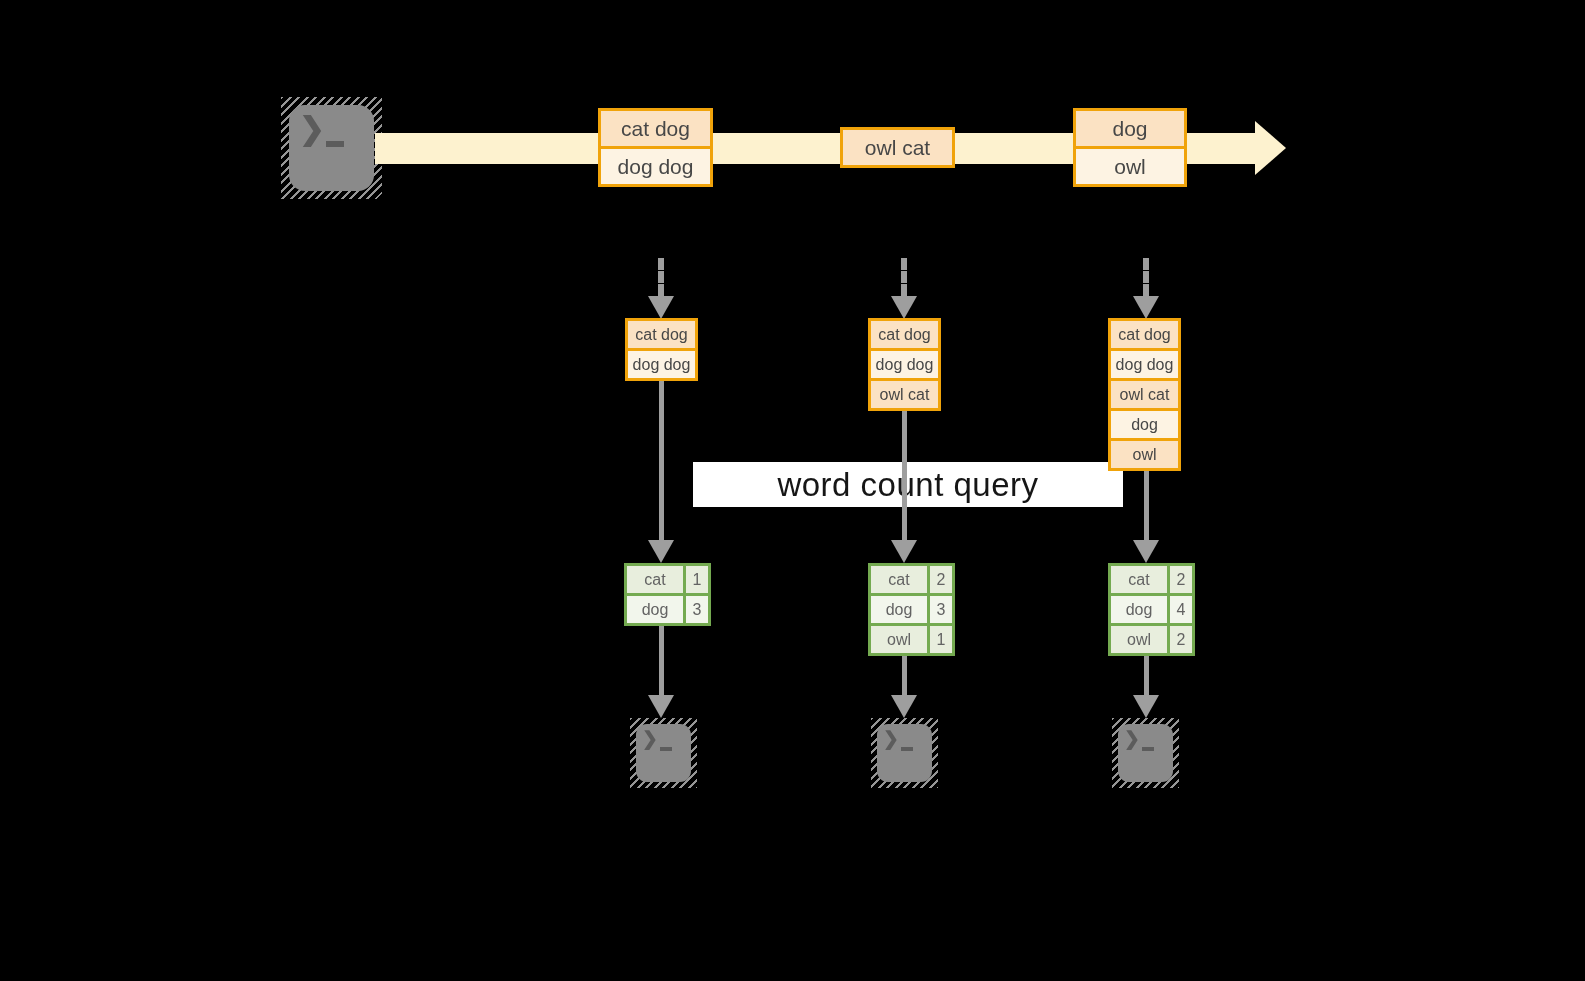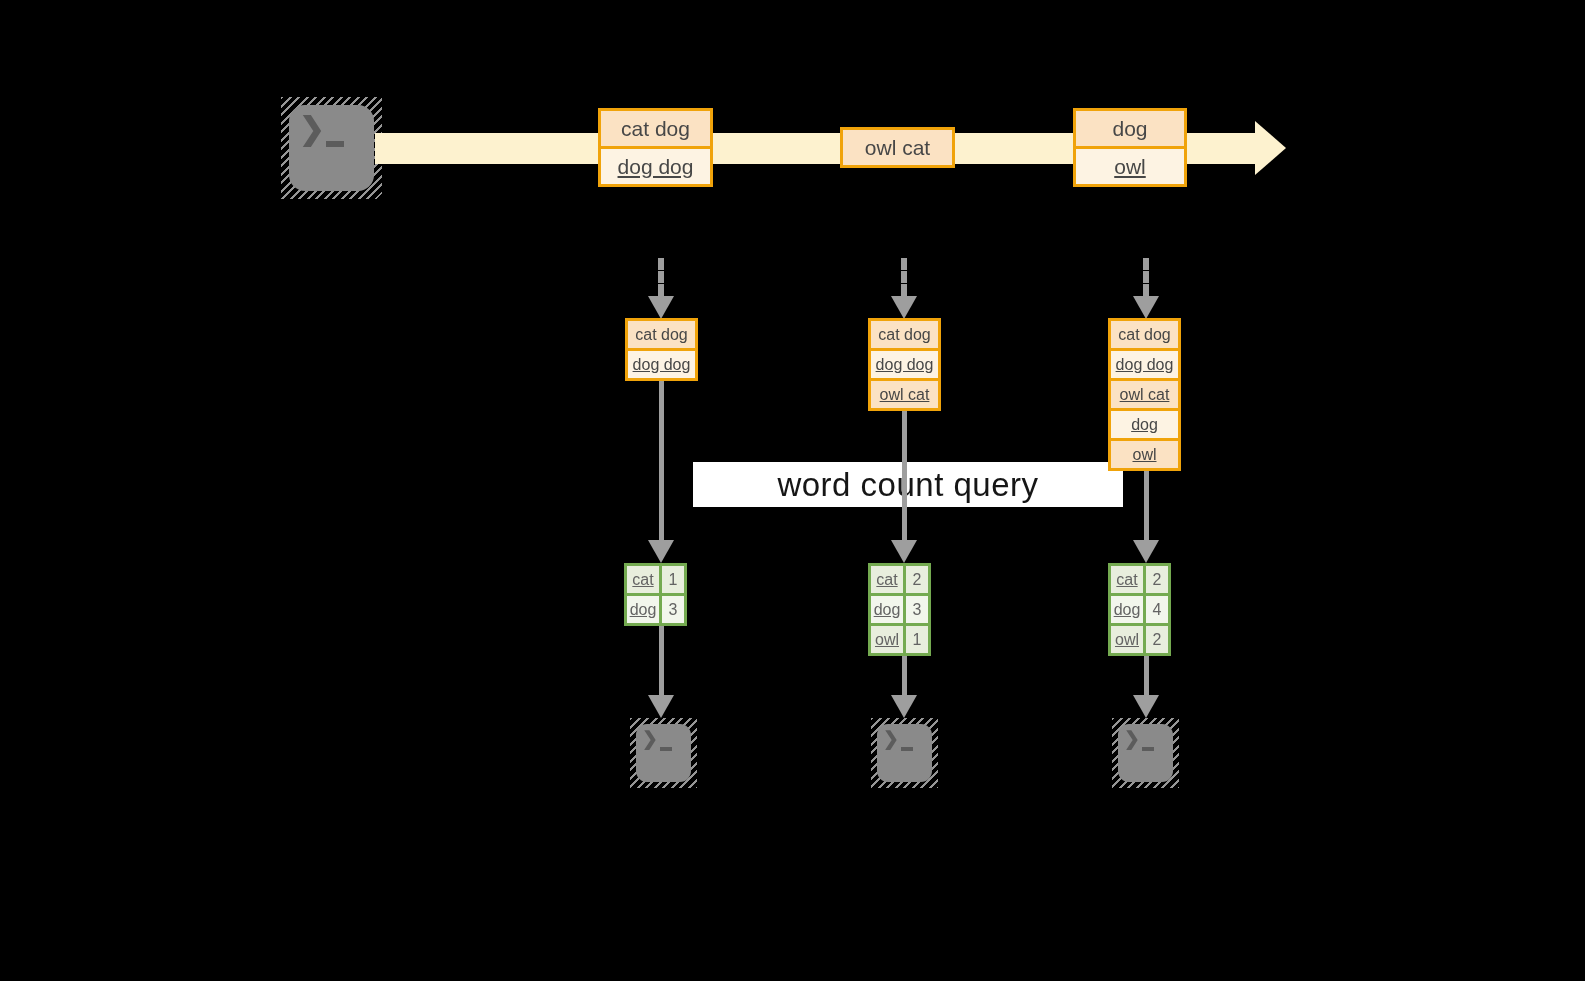"dog dog" .obox .cell + .cell { text-decoration: underline -> none }
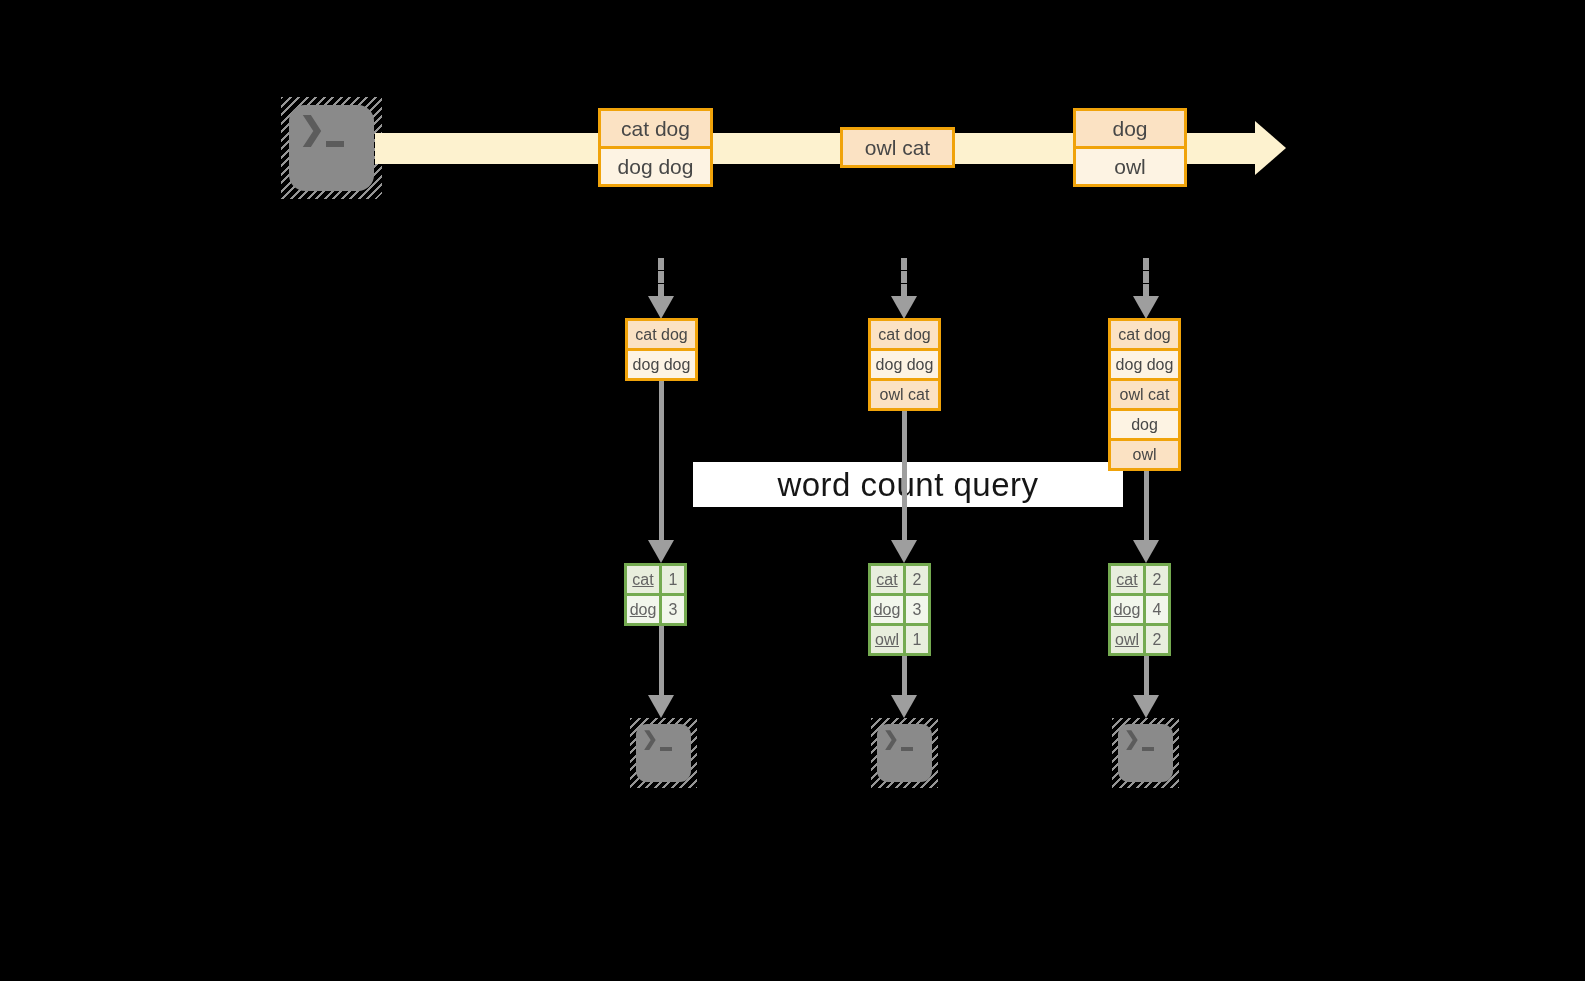"cat" .rtable .w { text-decoration: underline -> none; width: 32px -> 56px }
